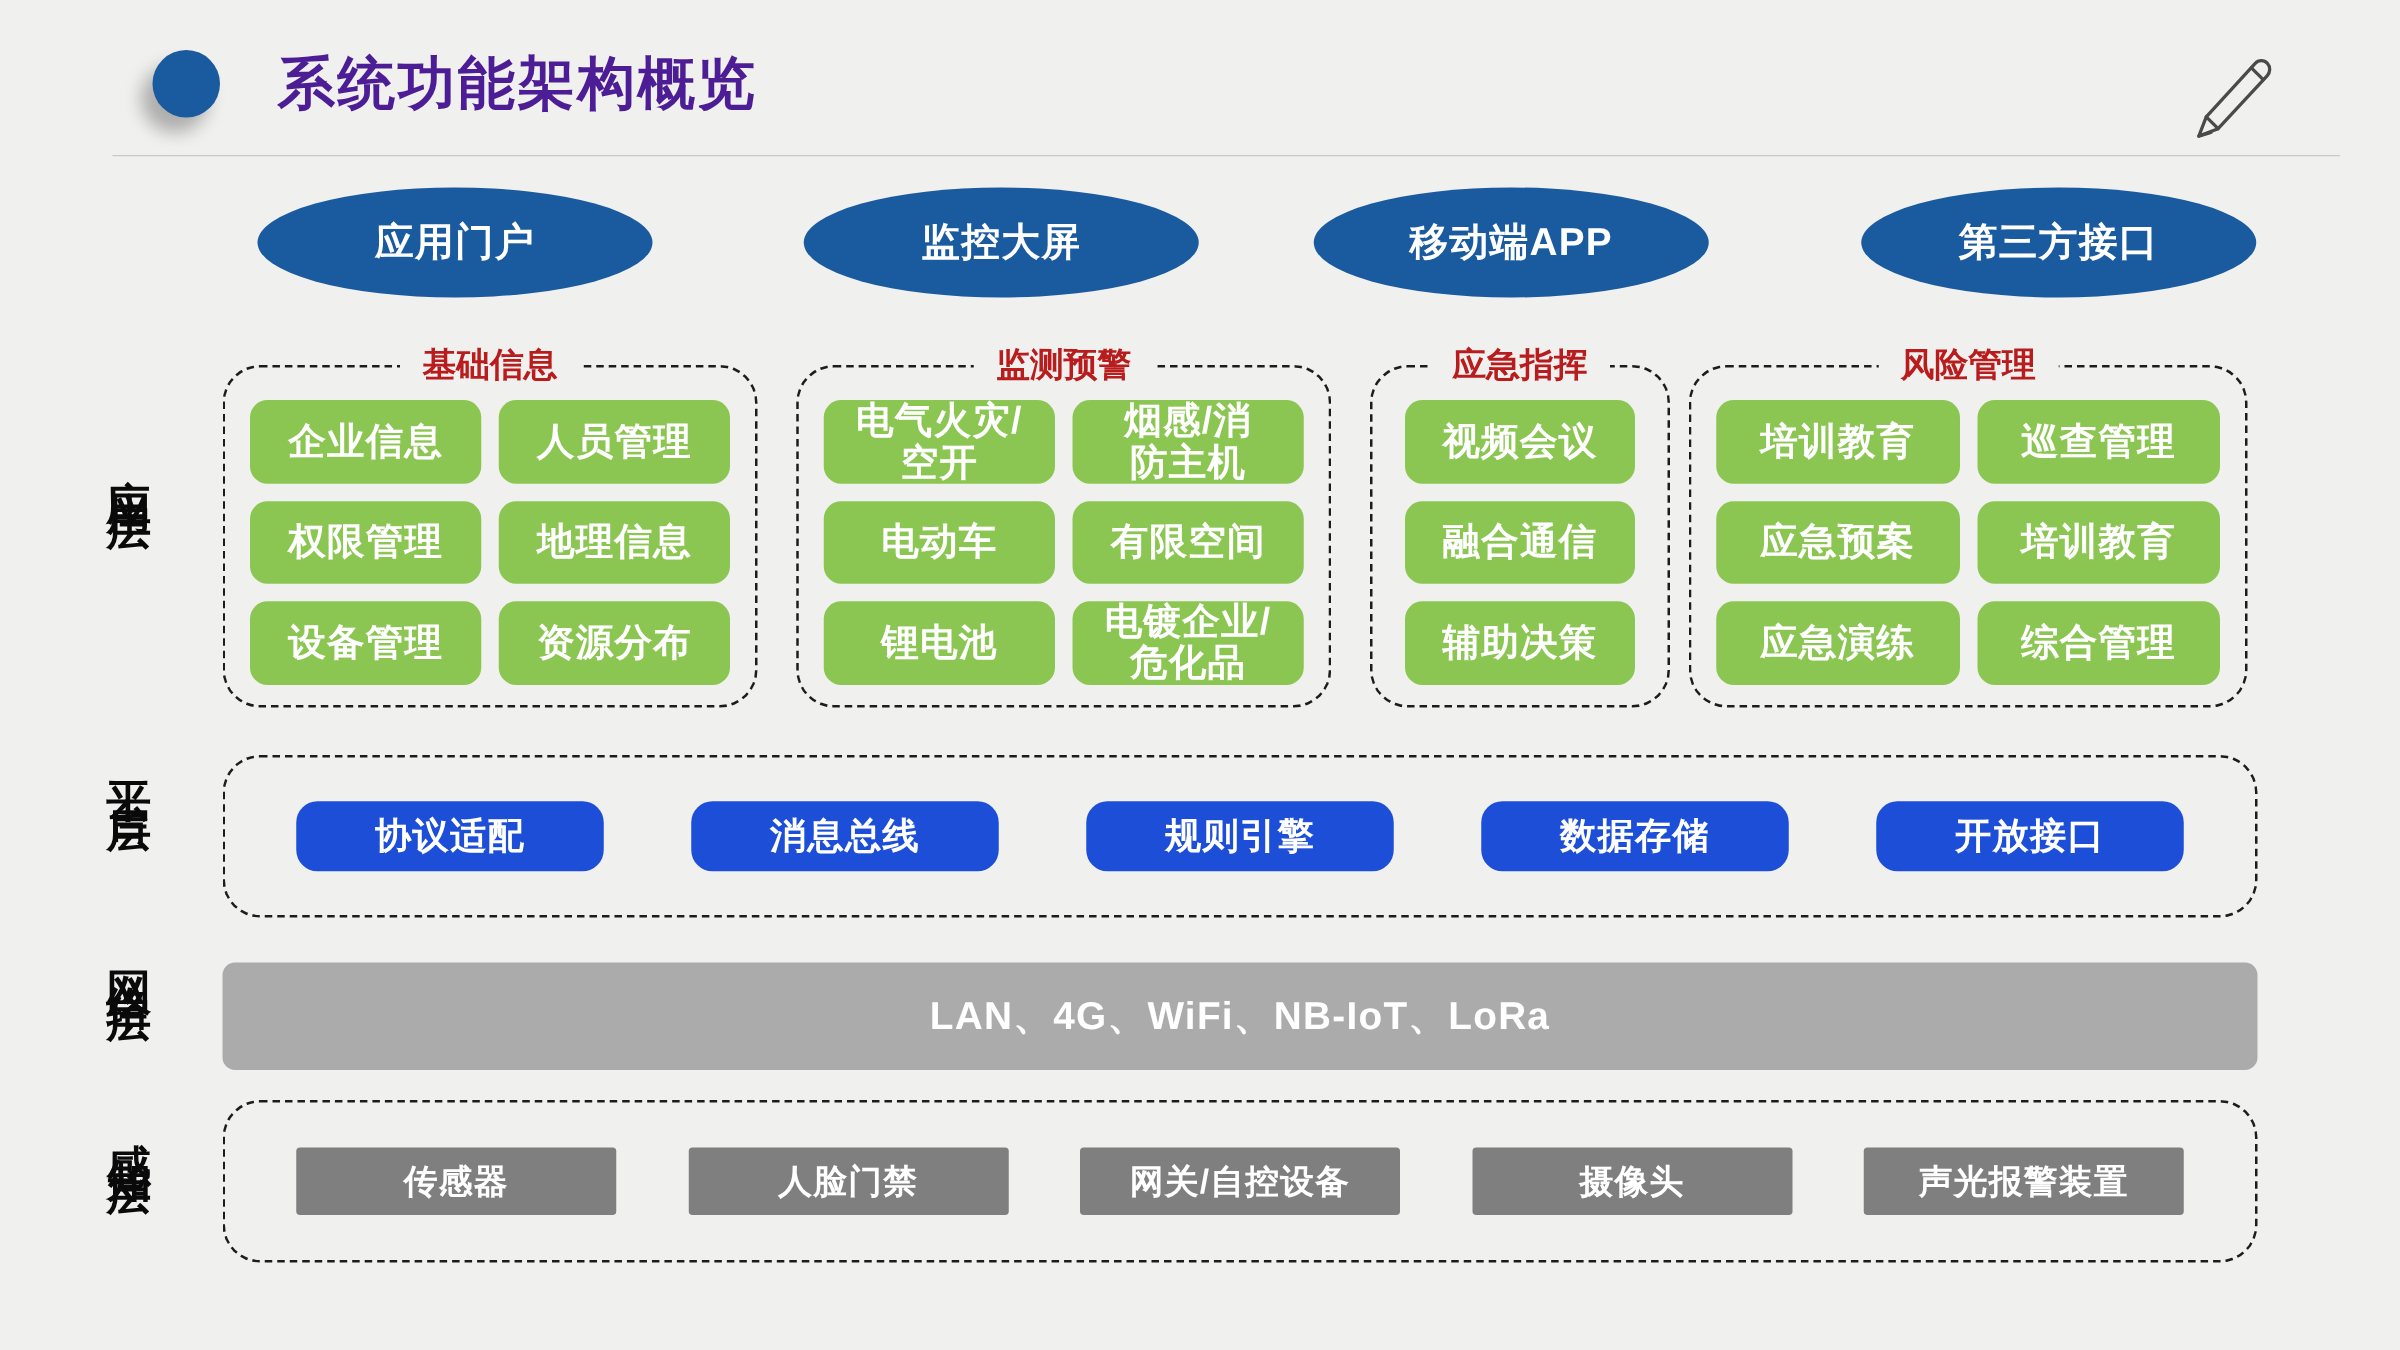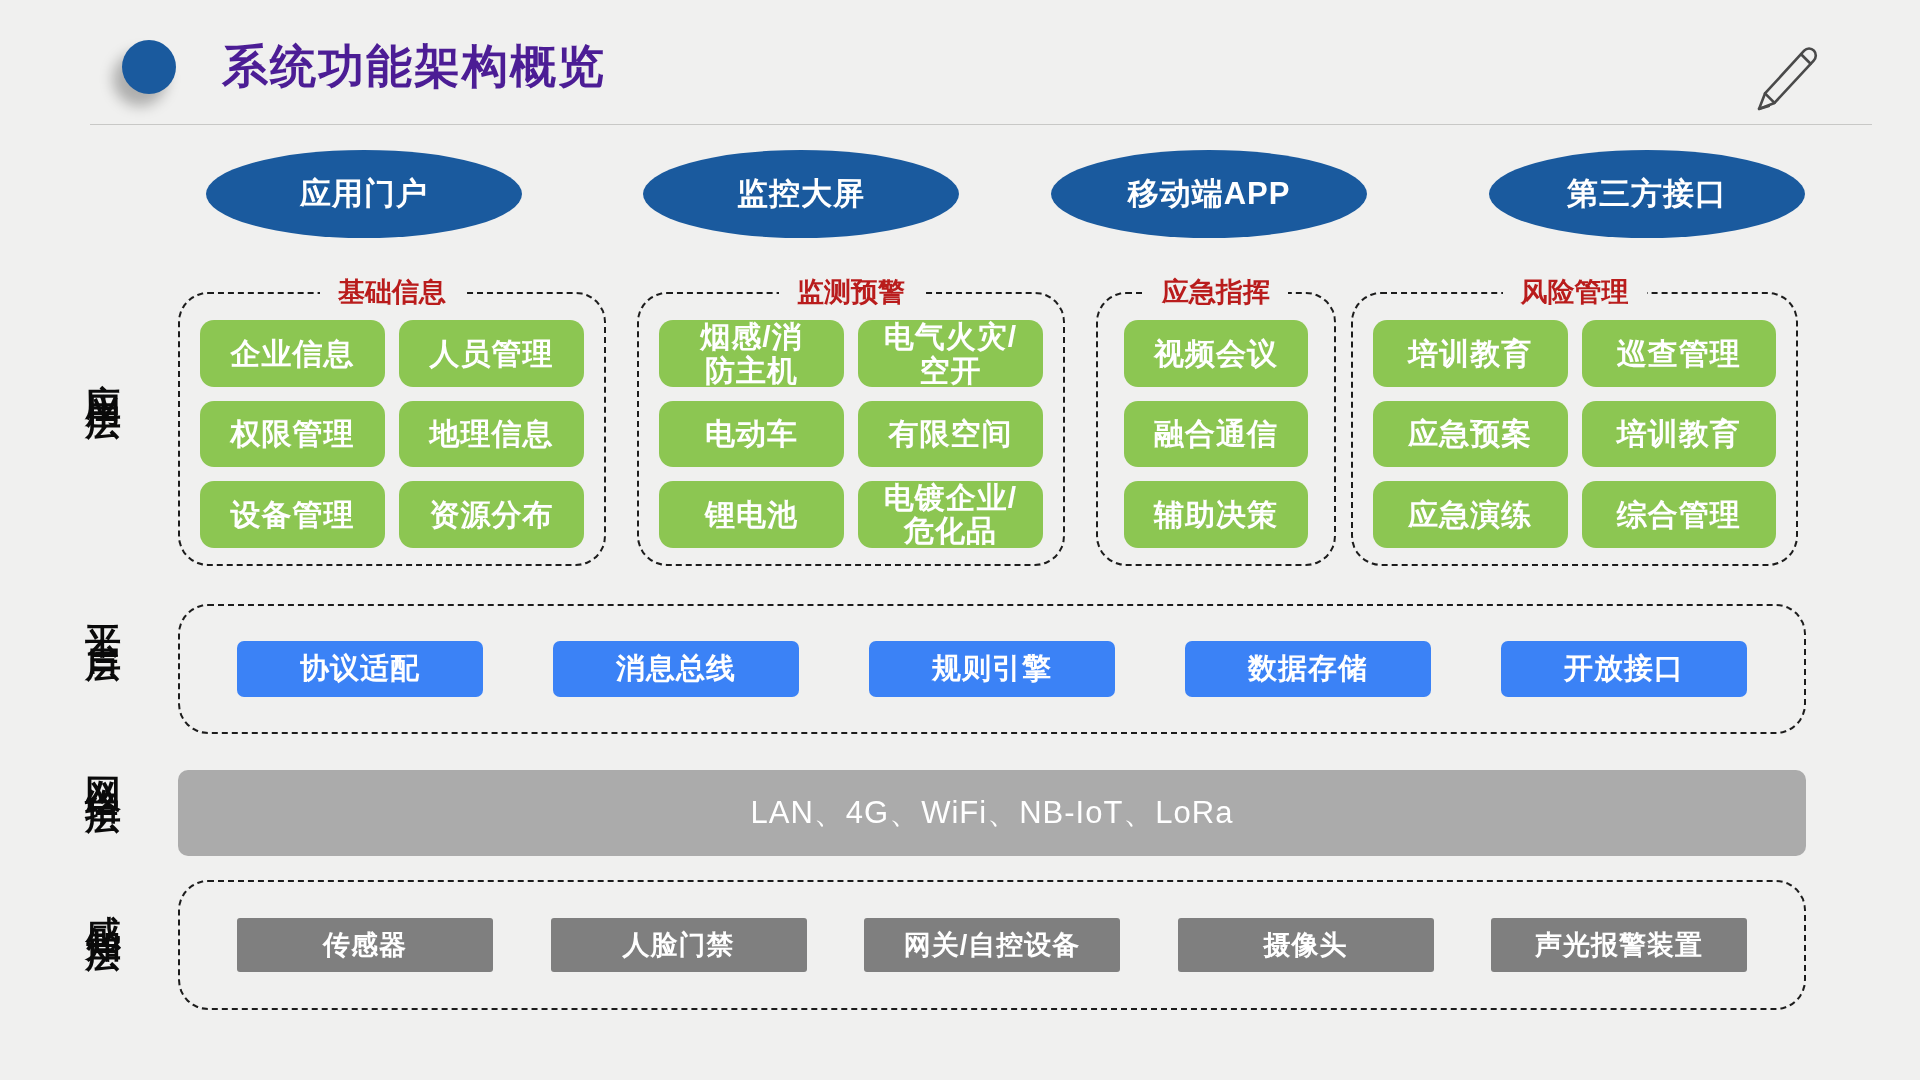"烟感/消" div.chip { order: before "电气火灾/" -> after "电气火灾/" }
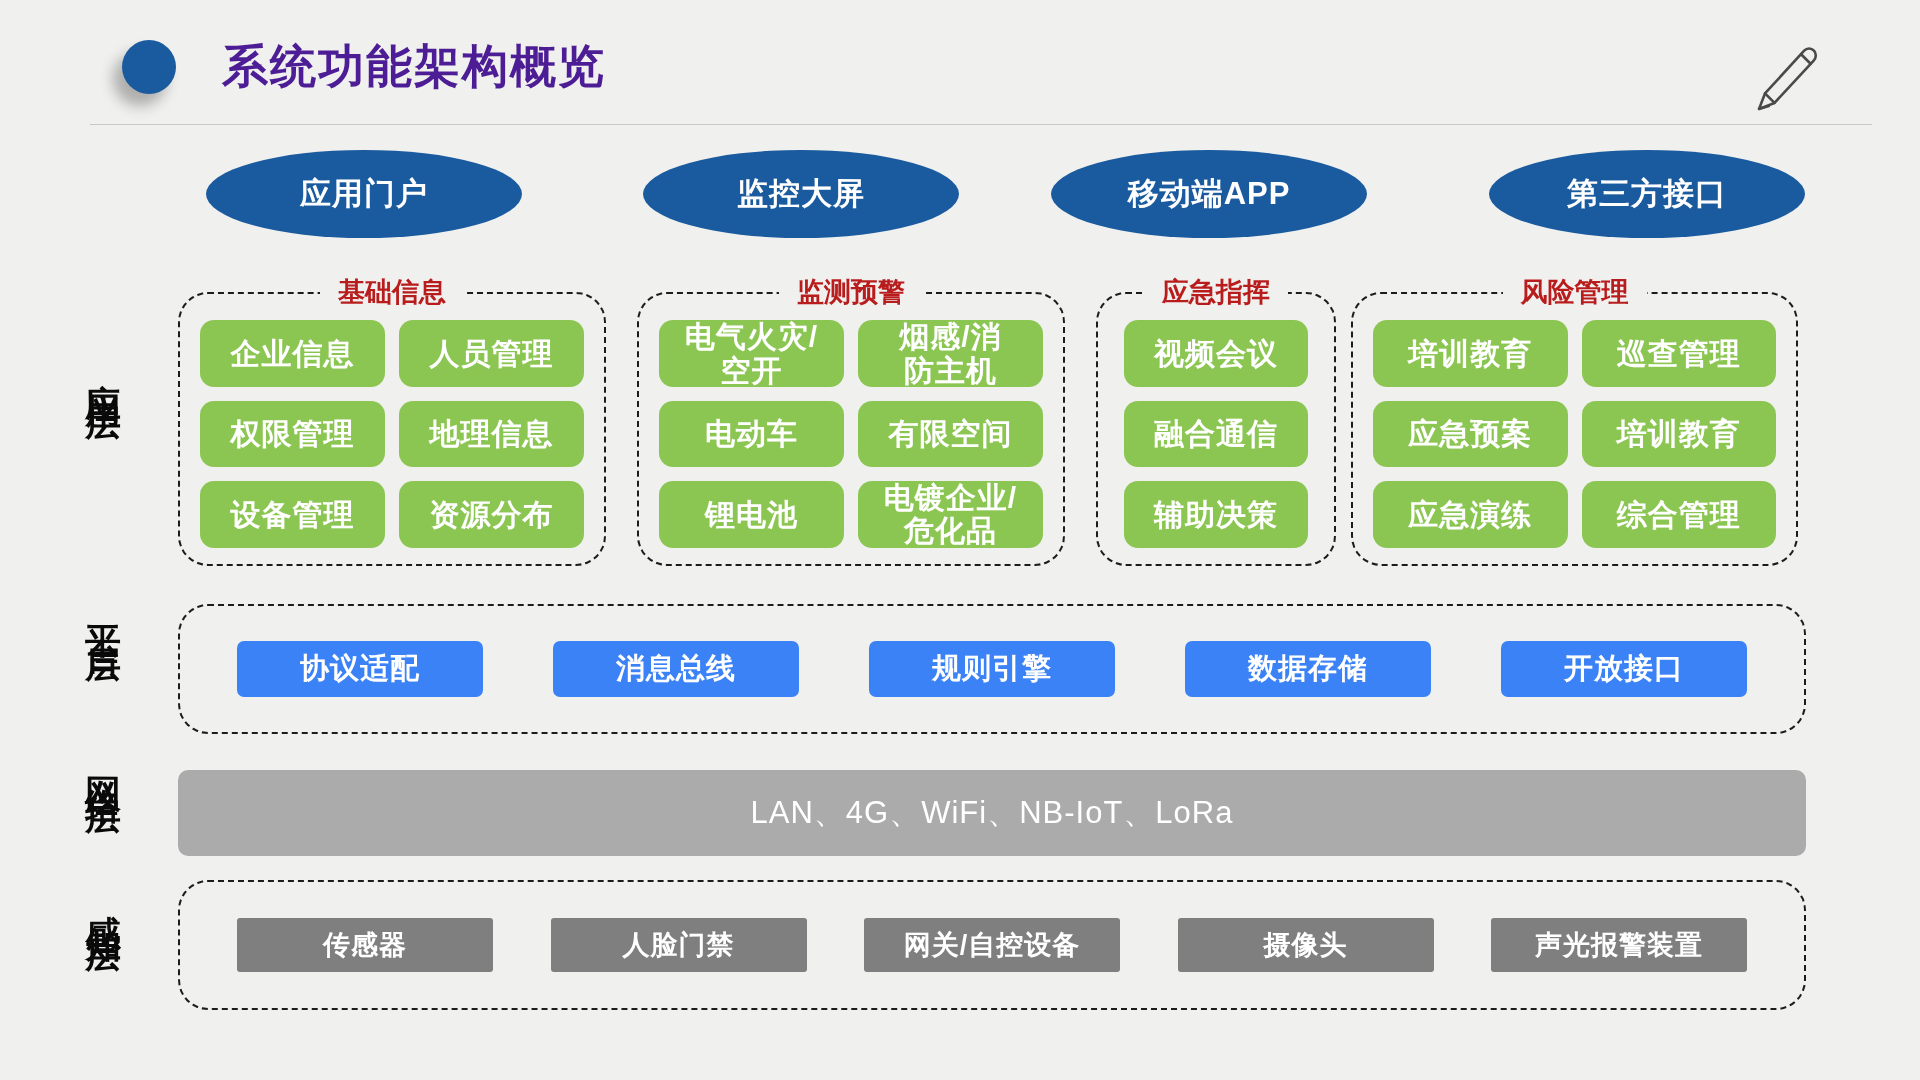"协议适配" .platform-chip { background: #3b82f6 -> #1d4ed8; border-radius: 7px -> 17px }
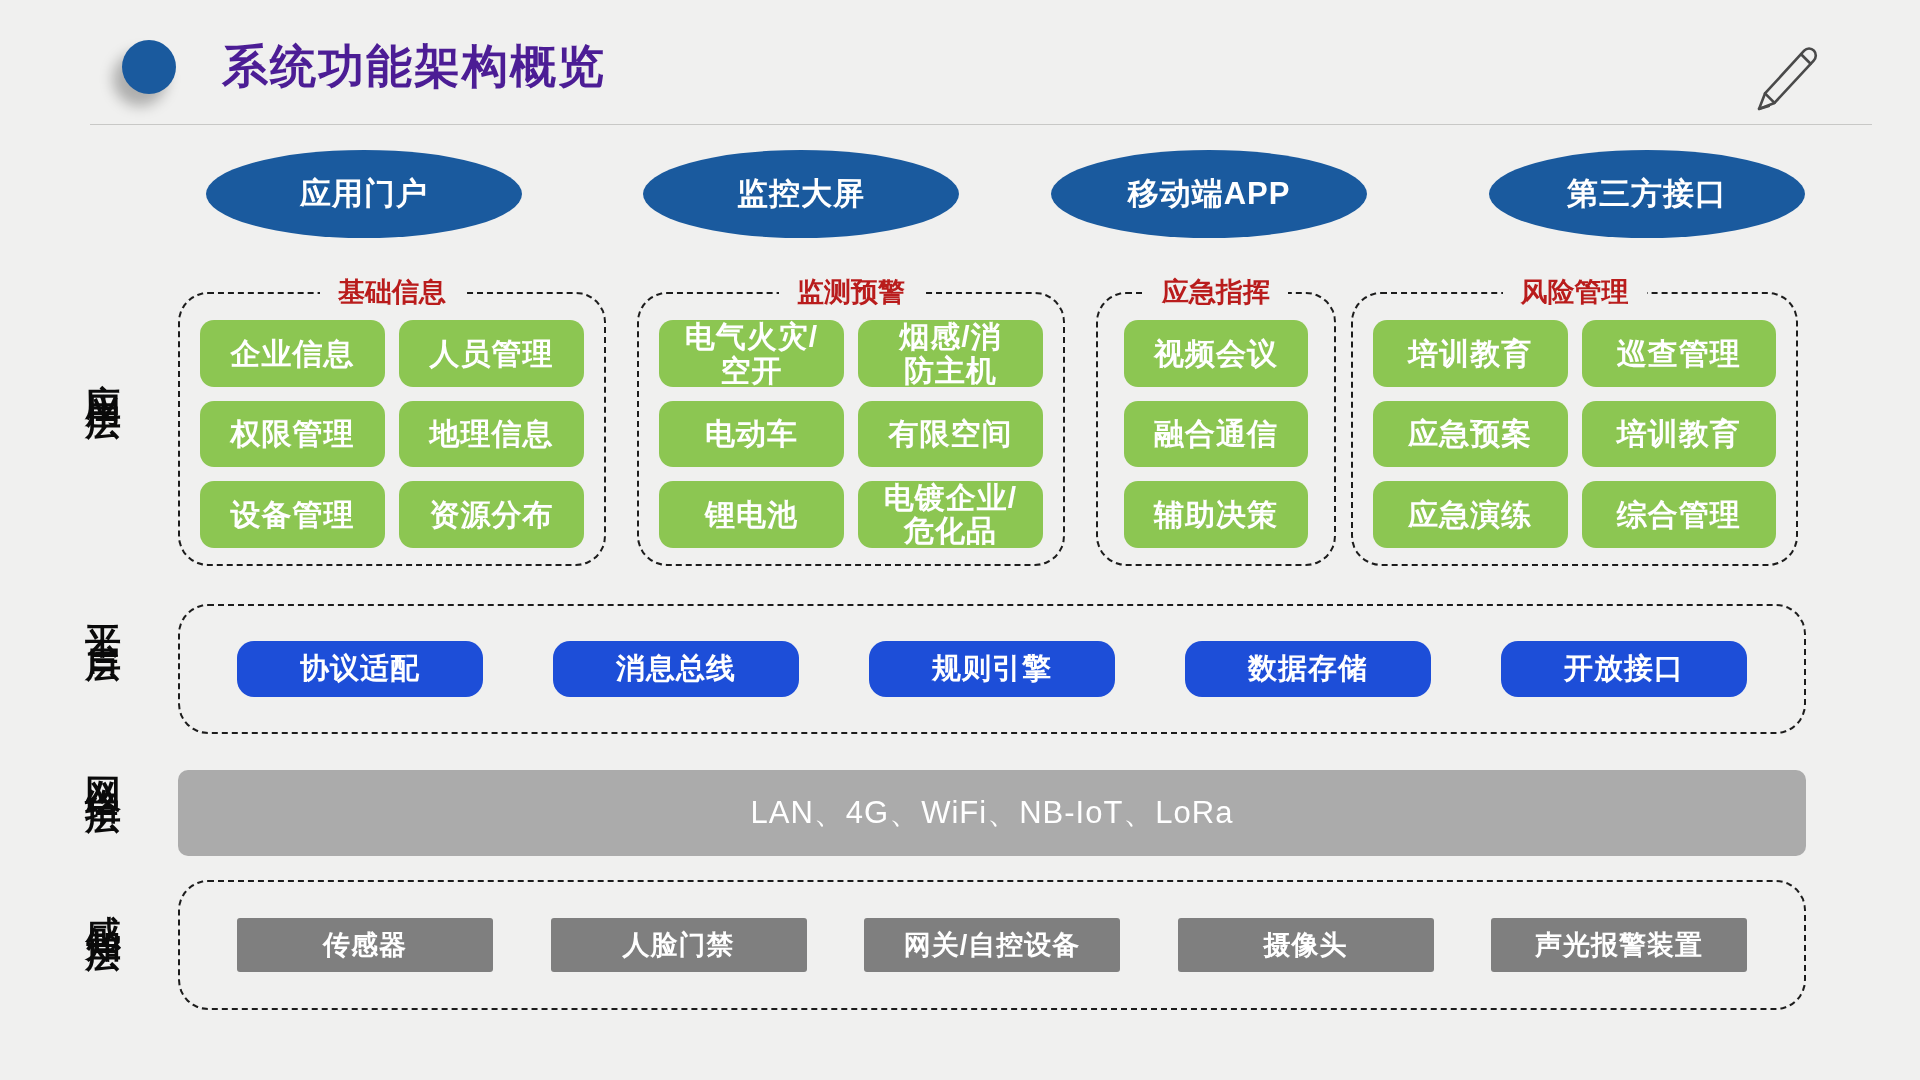"LAN、4G、WiFi、NB-IoT、LoRa" .network-bar { font-weight: 400 -> 700 }
